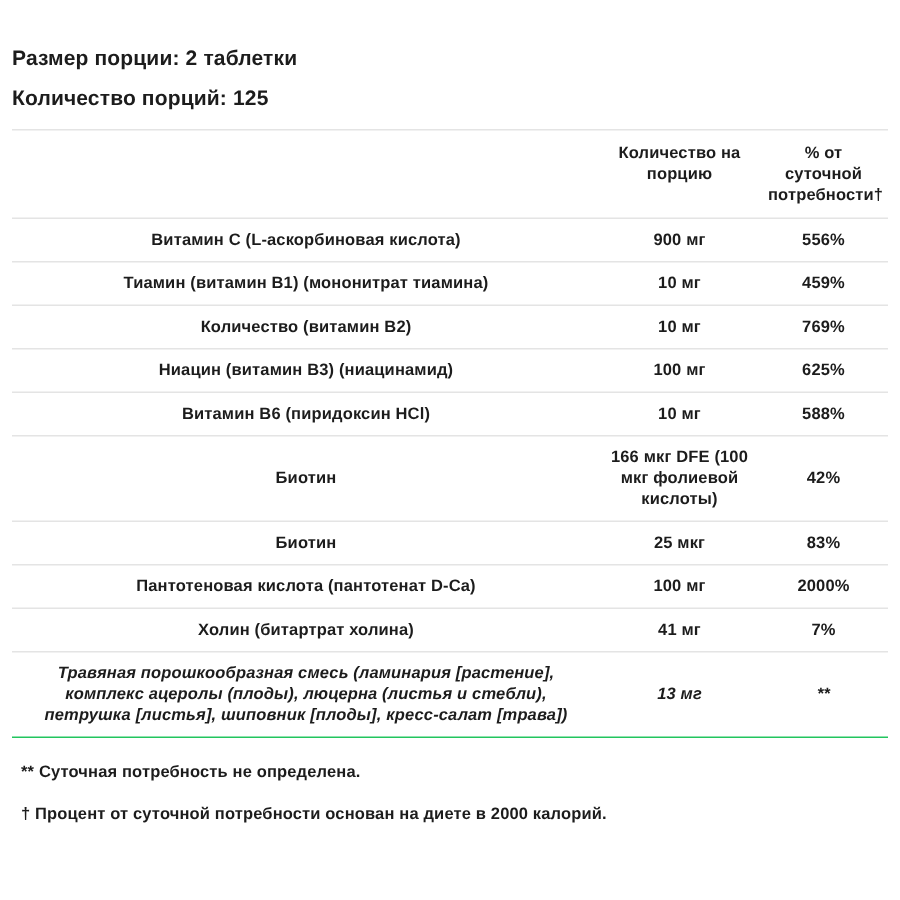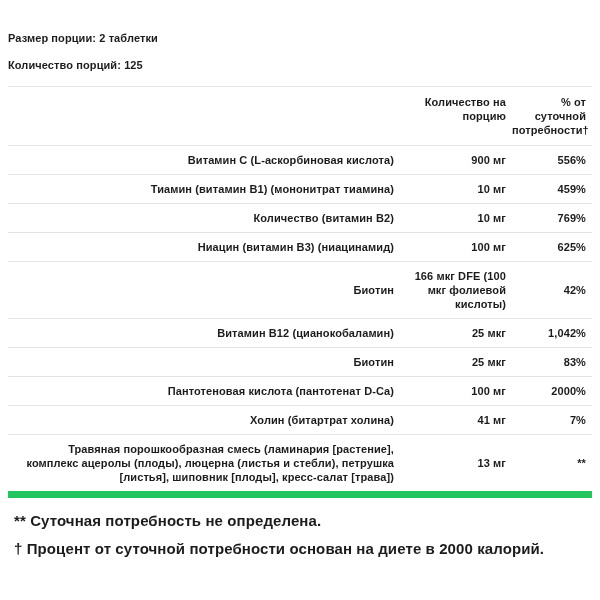"Размер порции: 2 таблетки" .serving-line { font-size: 11px -> 14px }
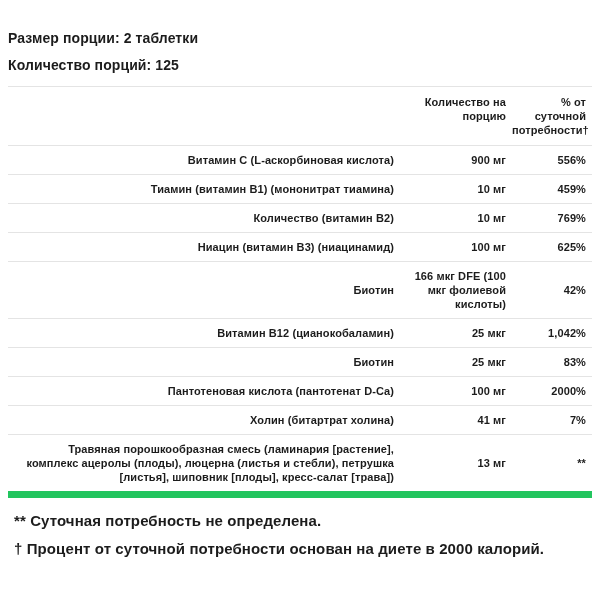"Количество на порцию" table.facts th, table.facts td { text-align: right -> center }
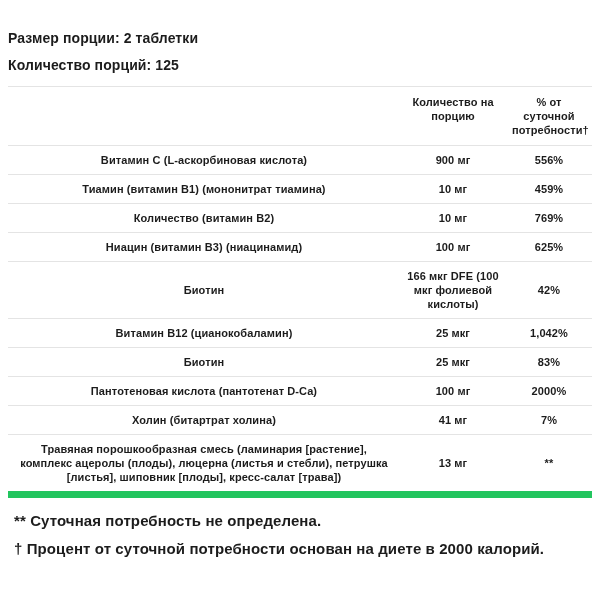"Витамин B6 (пиридоксин HCl)" tr { html: none -> <tr> <td>Витамин B6 (пиридоксин HCl)</td> <td>10 мг</td> <td>588%</td> </tr> }
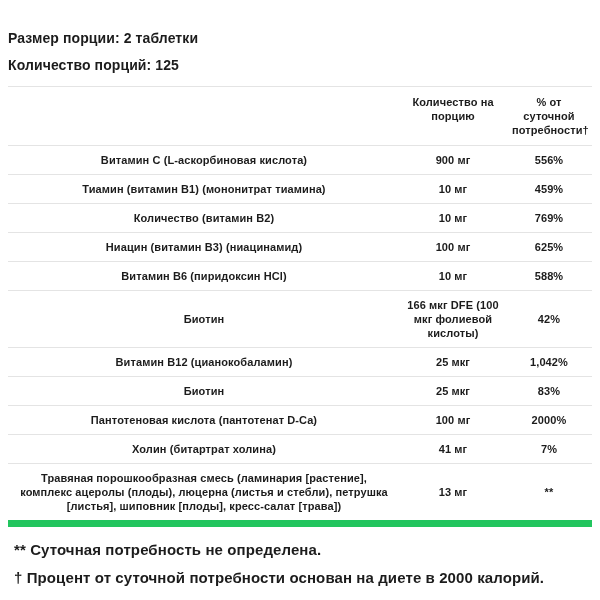"Витамин B12 (цианокобаламин)" tr { html: <tr> <td>Витамин B12 (цианокобаламин)</td> <td>25 мкг</td> <td>1,042%</td> </tr> -> none }
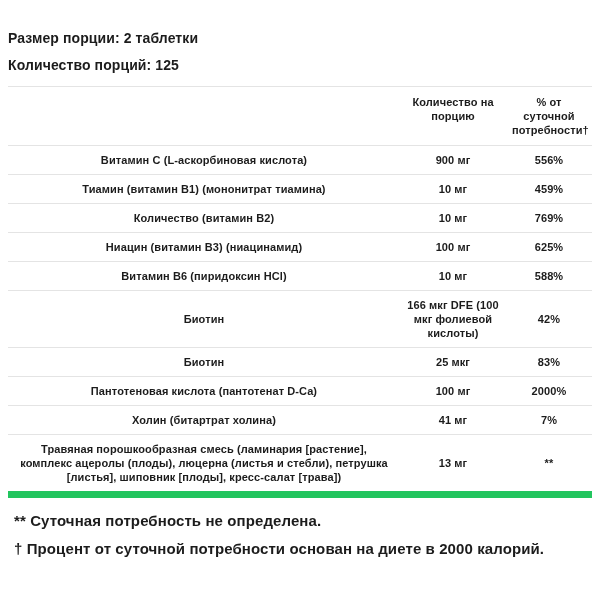"Травяная порошкообразная смесь" table.facts tbody tr:last-child td { border-bottom: 7px solid #22c55e -> 1px solid #22c55e; font-style: none -> italic }
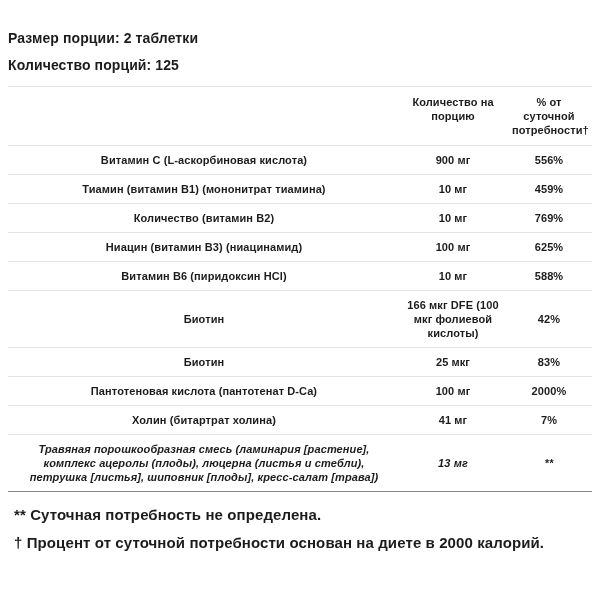"** Суточная потребность не определена." .footnote { font-size: 15px -> 11px }
